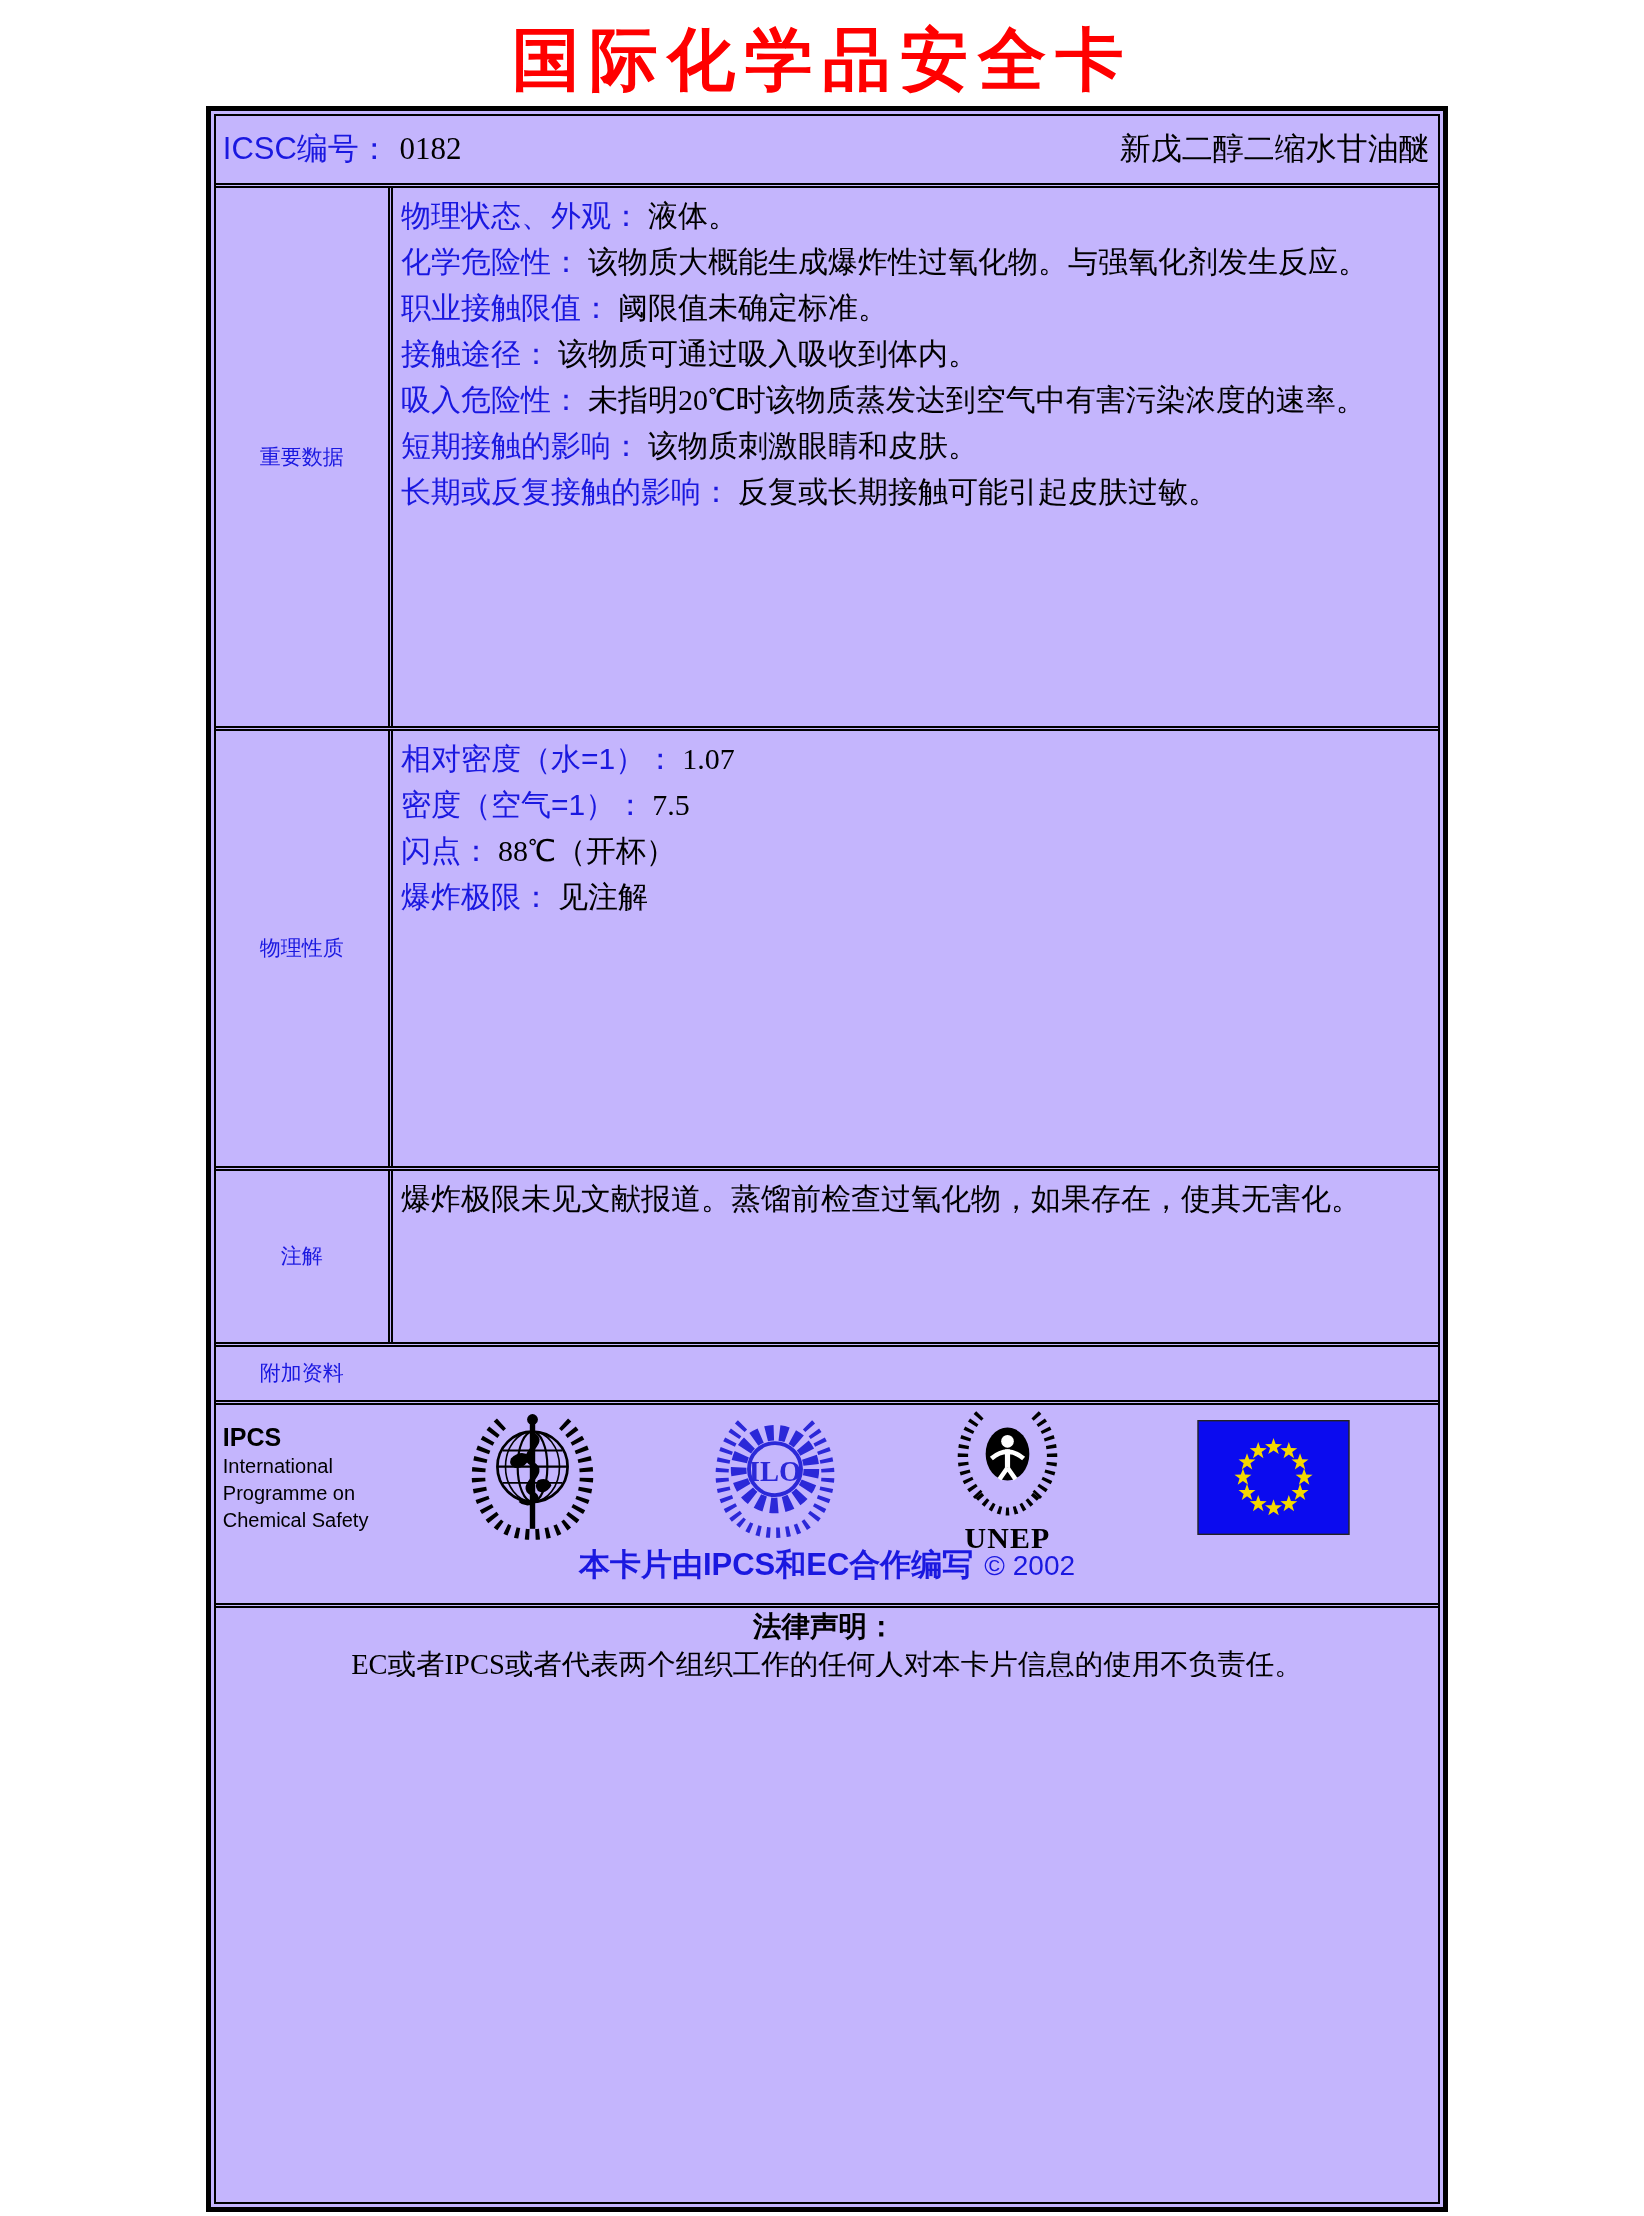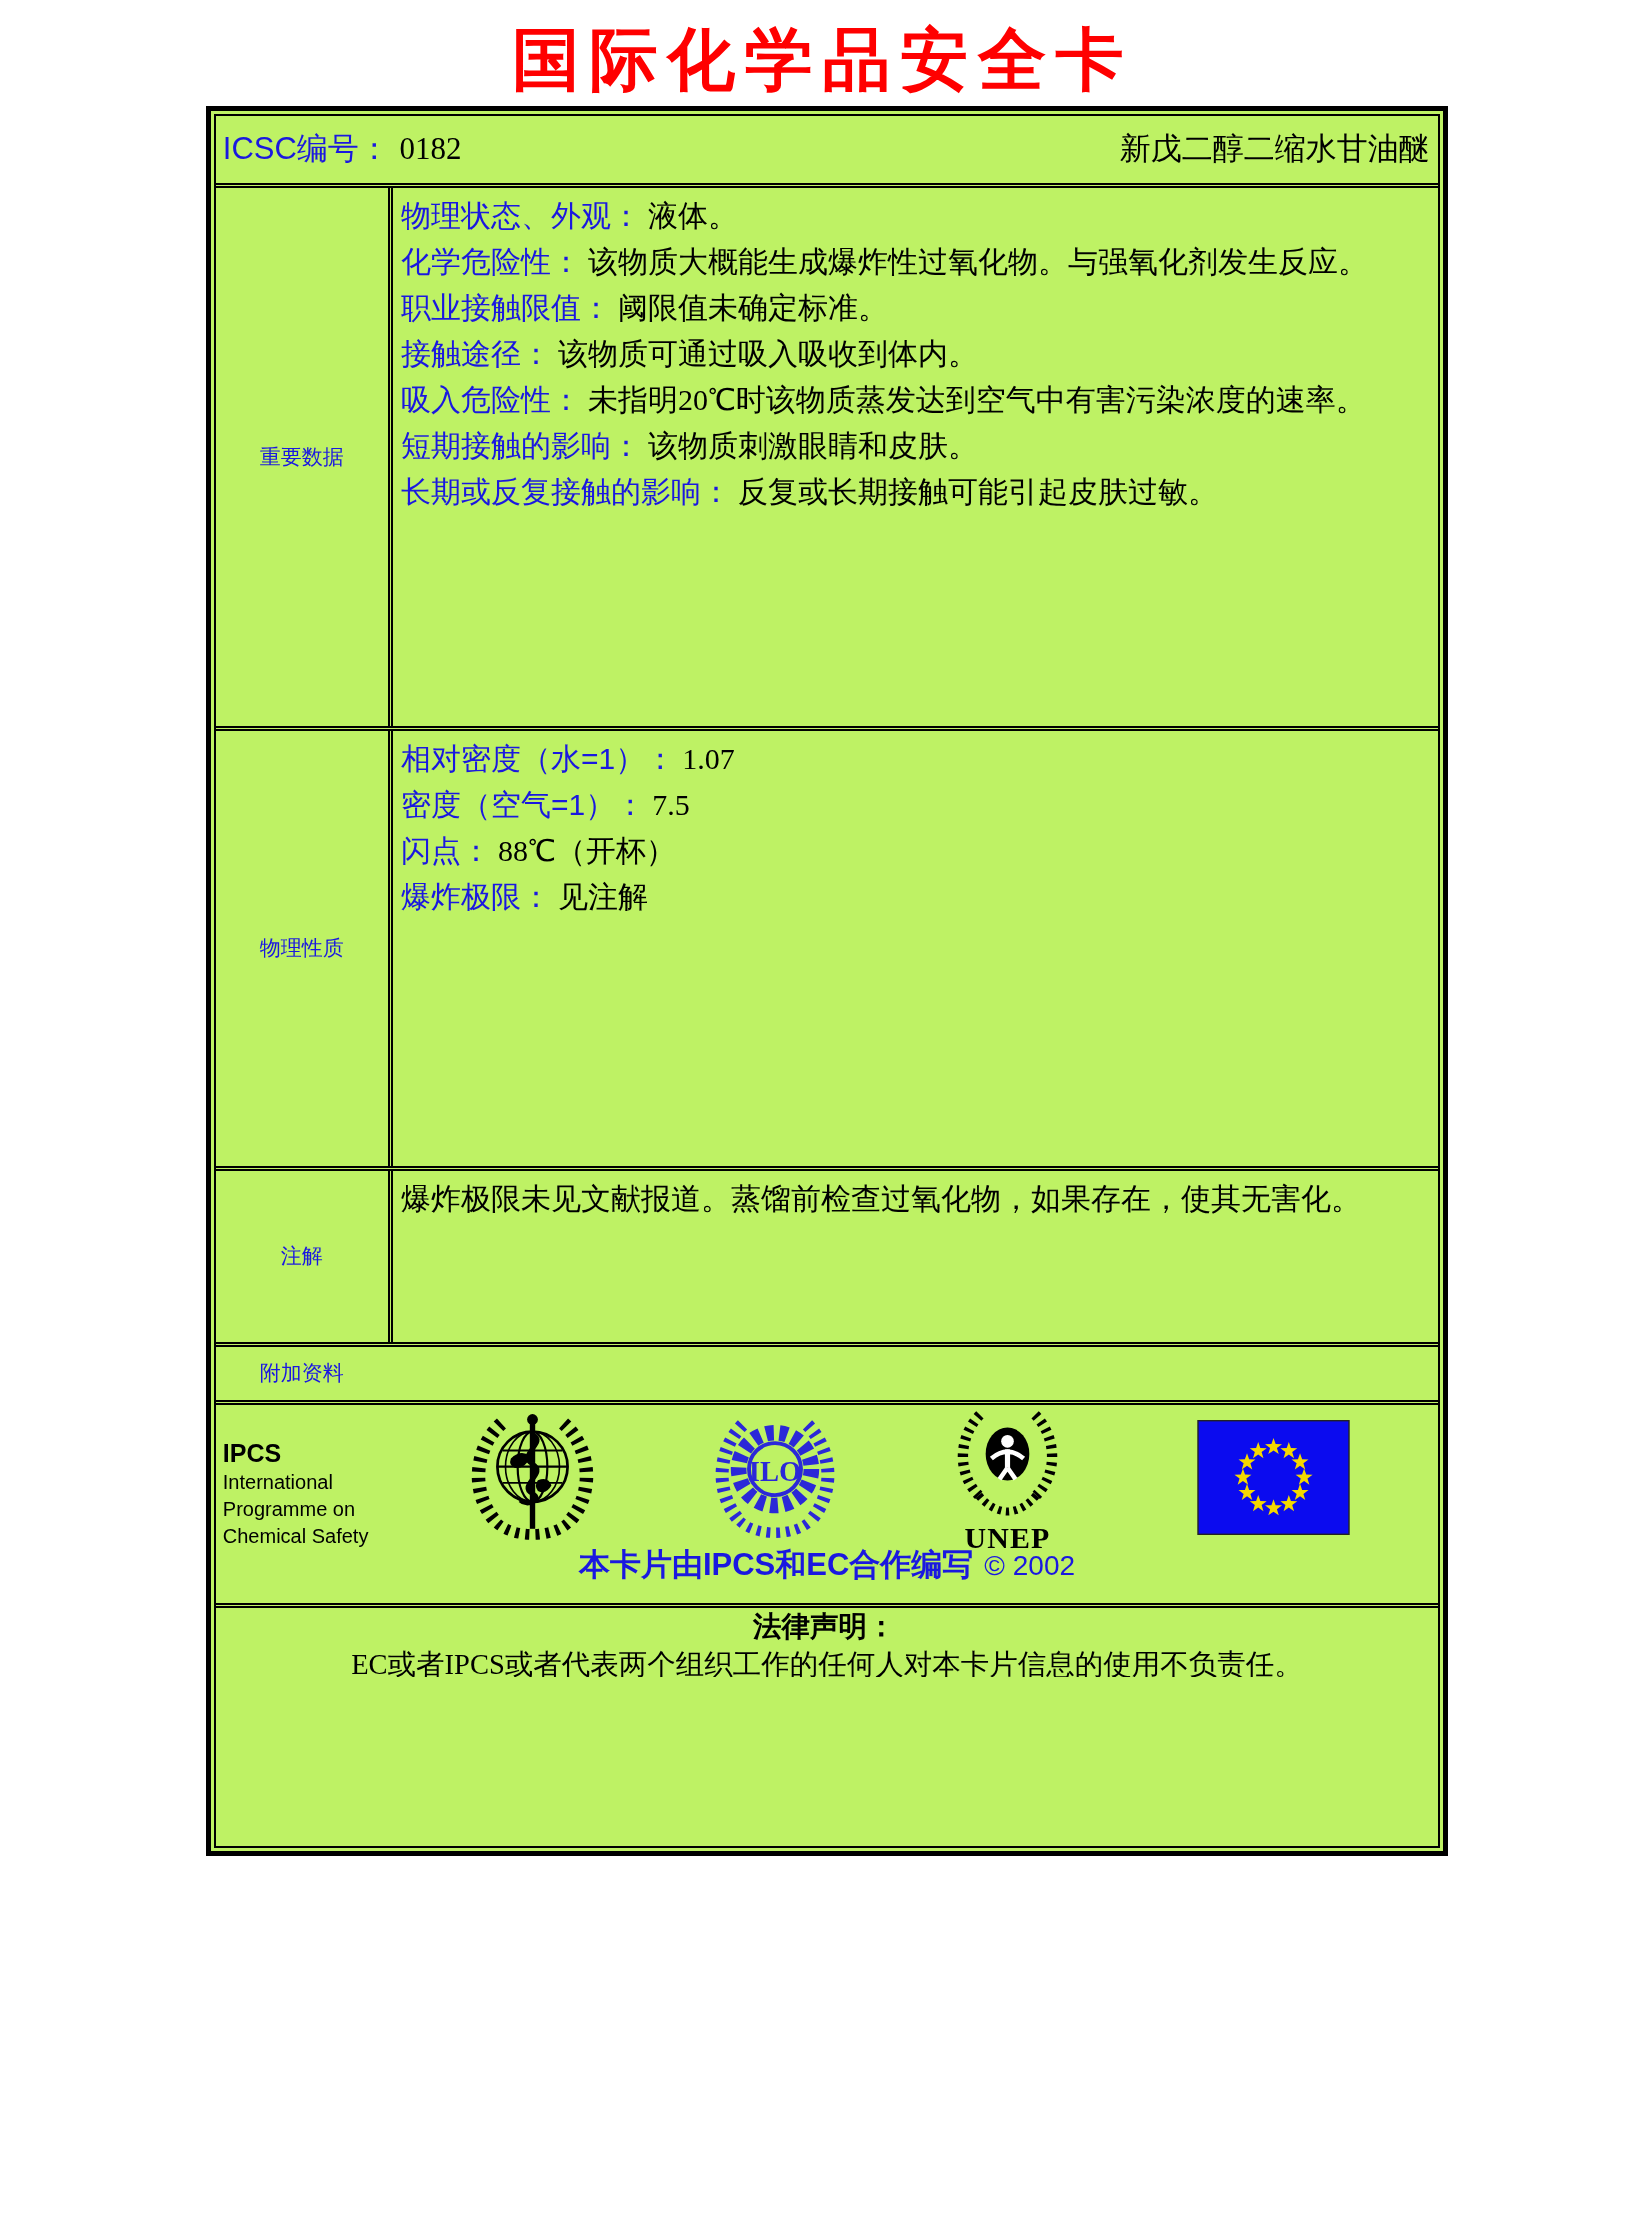"ICSC编号：" .card { background: #bef264 -> #c4b5fd; height: 1750px -> 2106px }
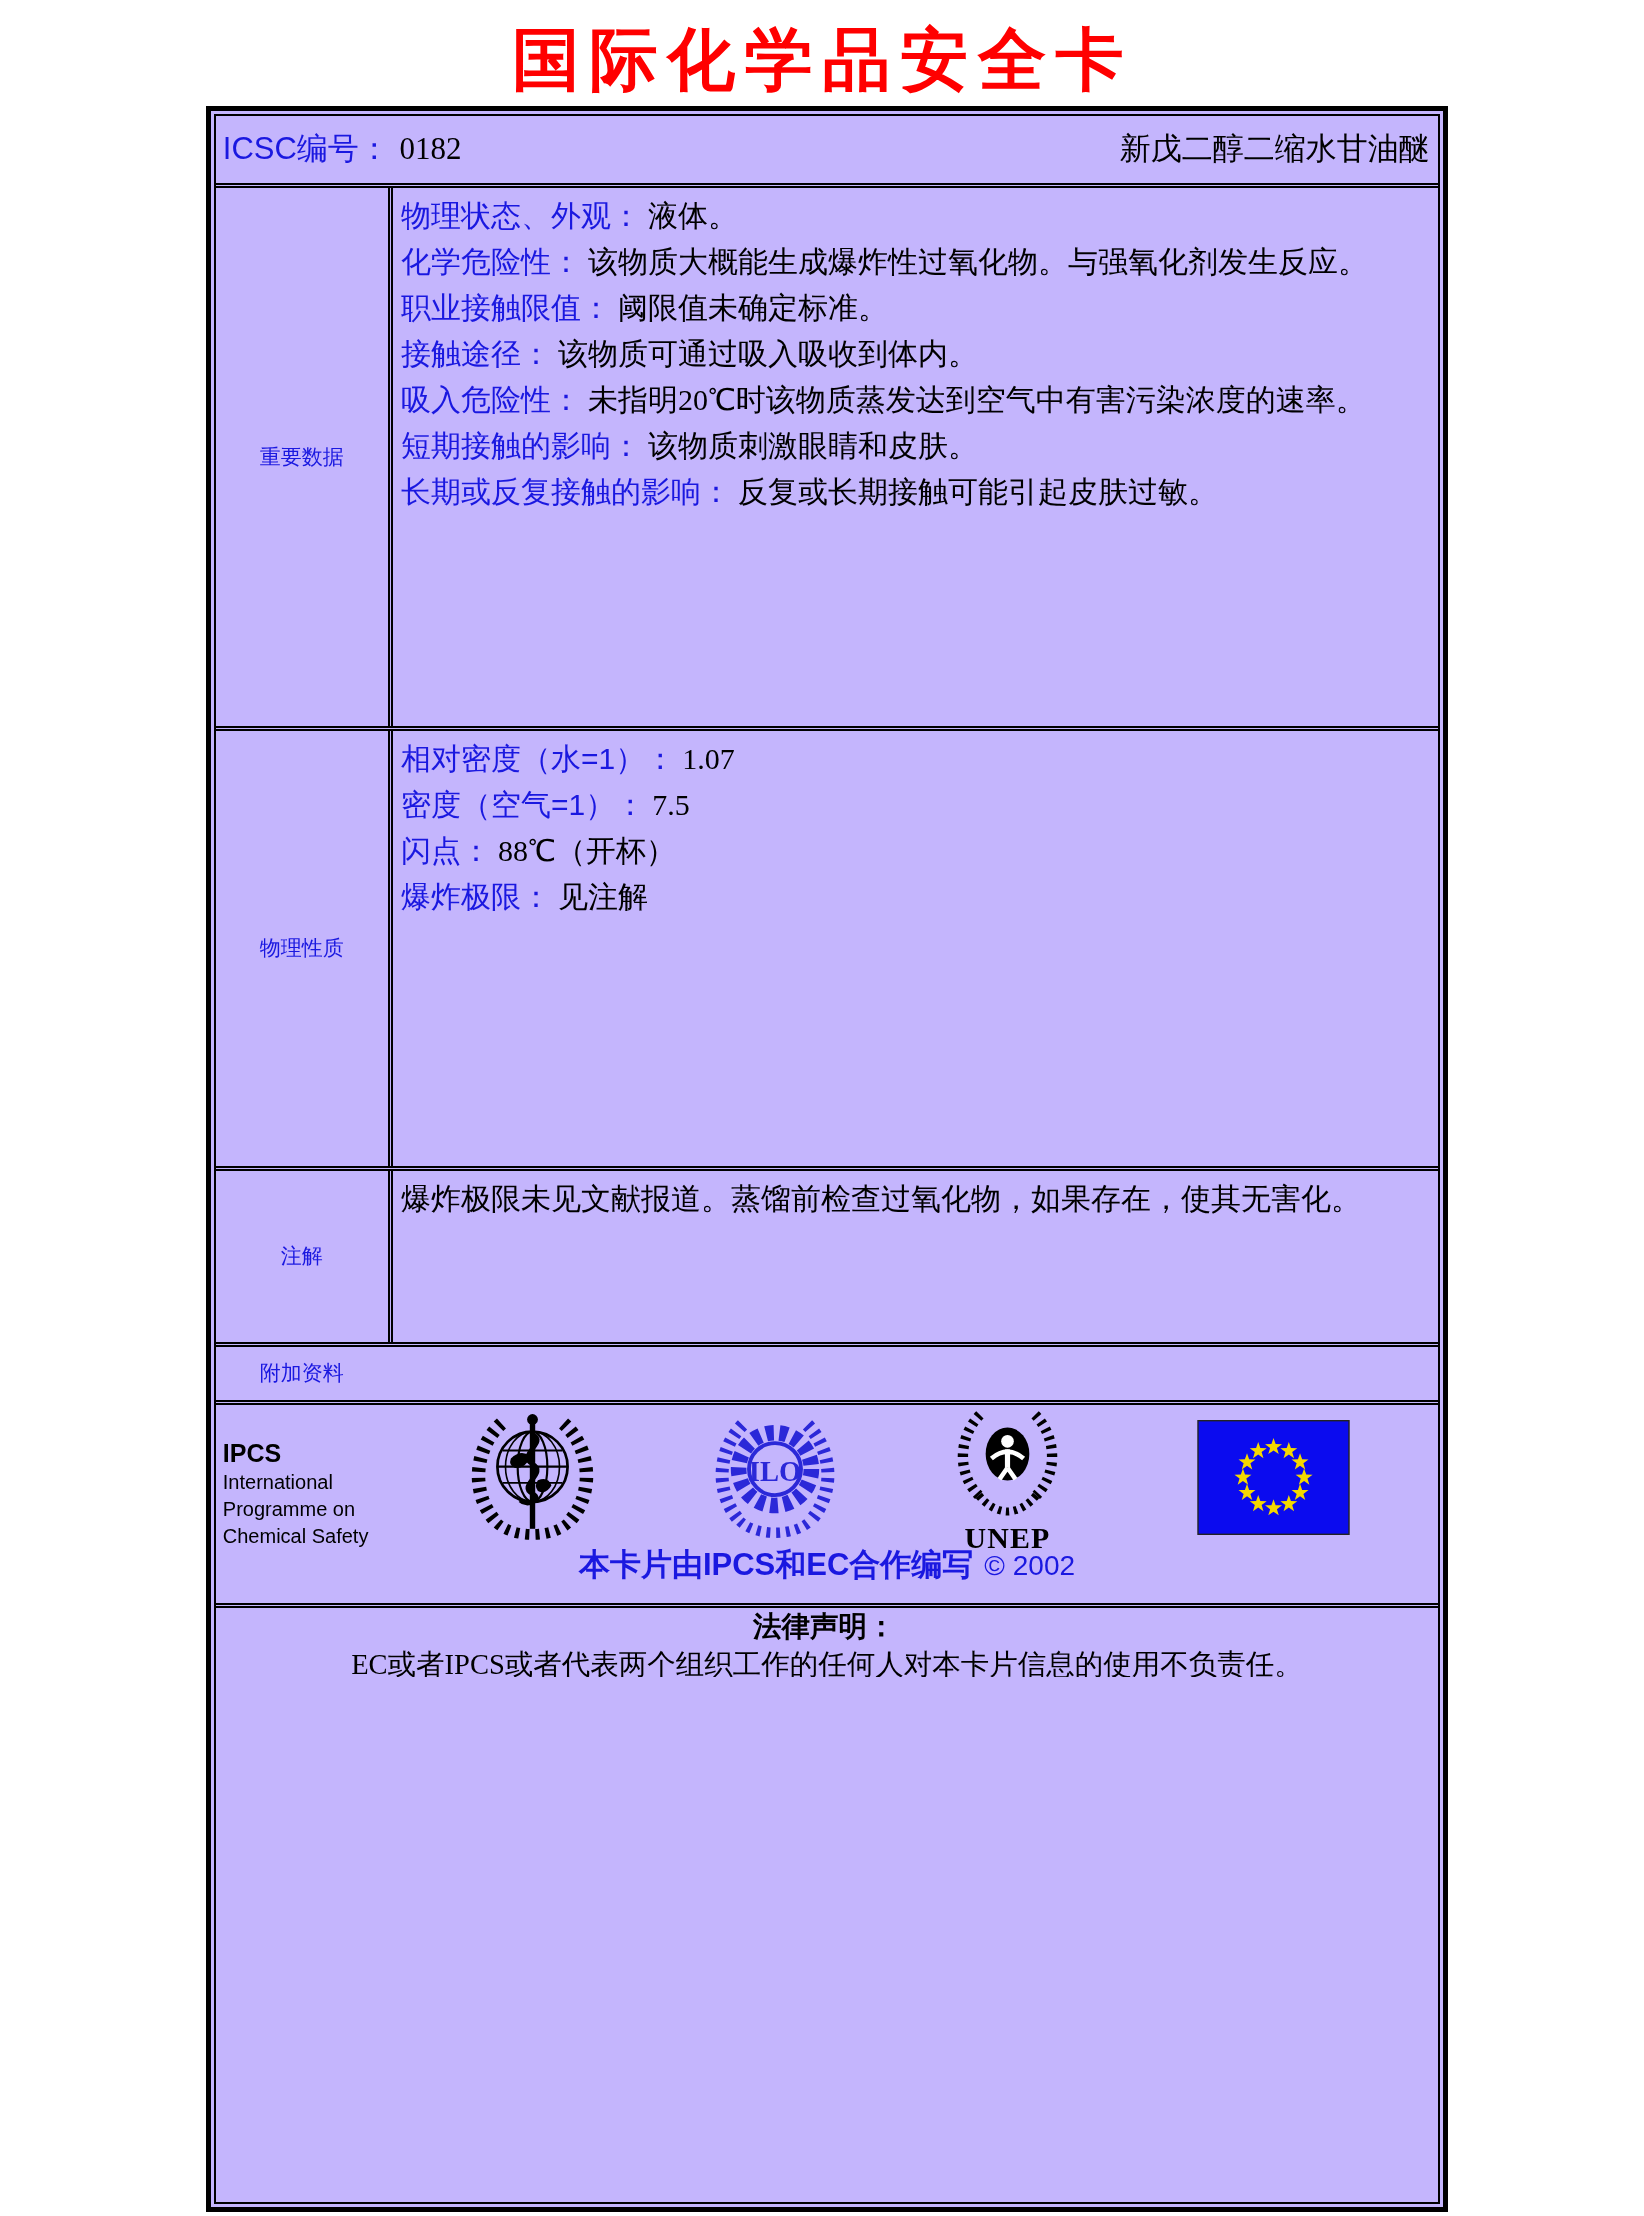"IPCS" .ipcs-block { top: 32px -> 16px }
